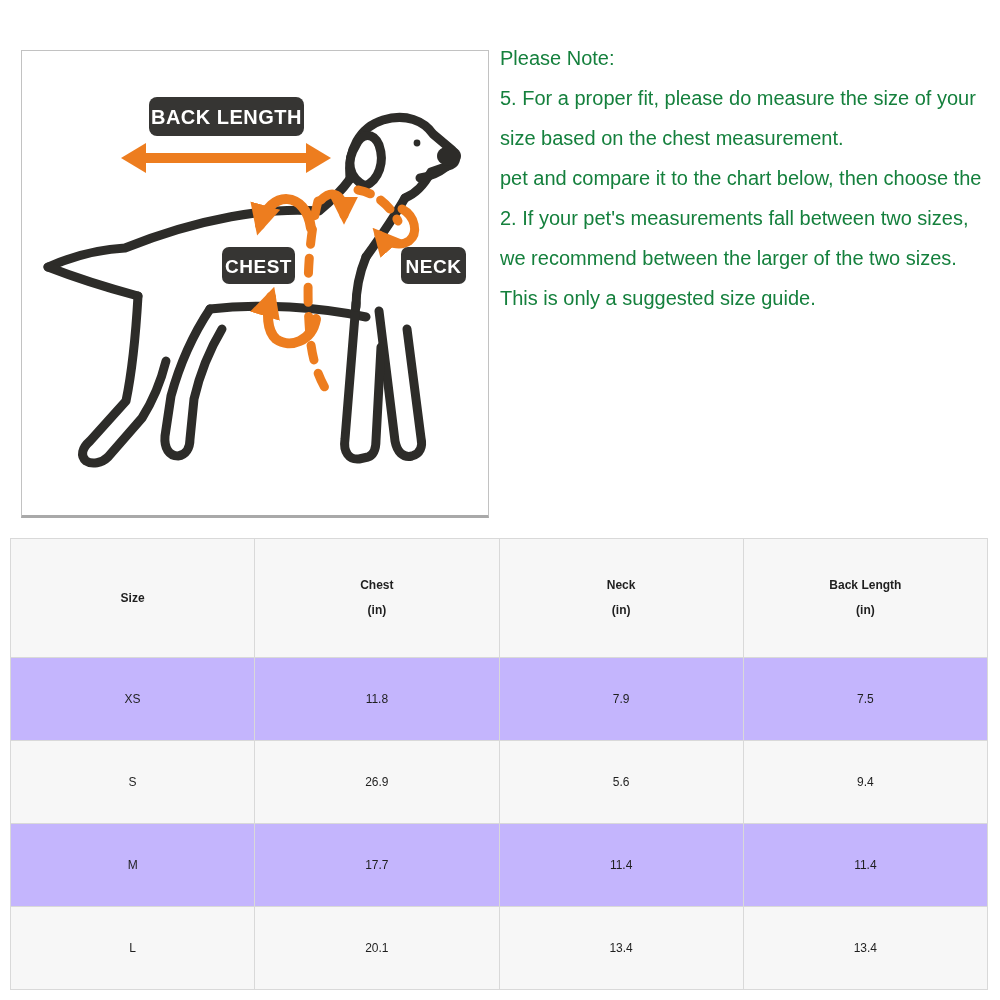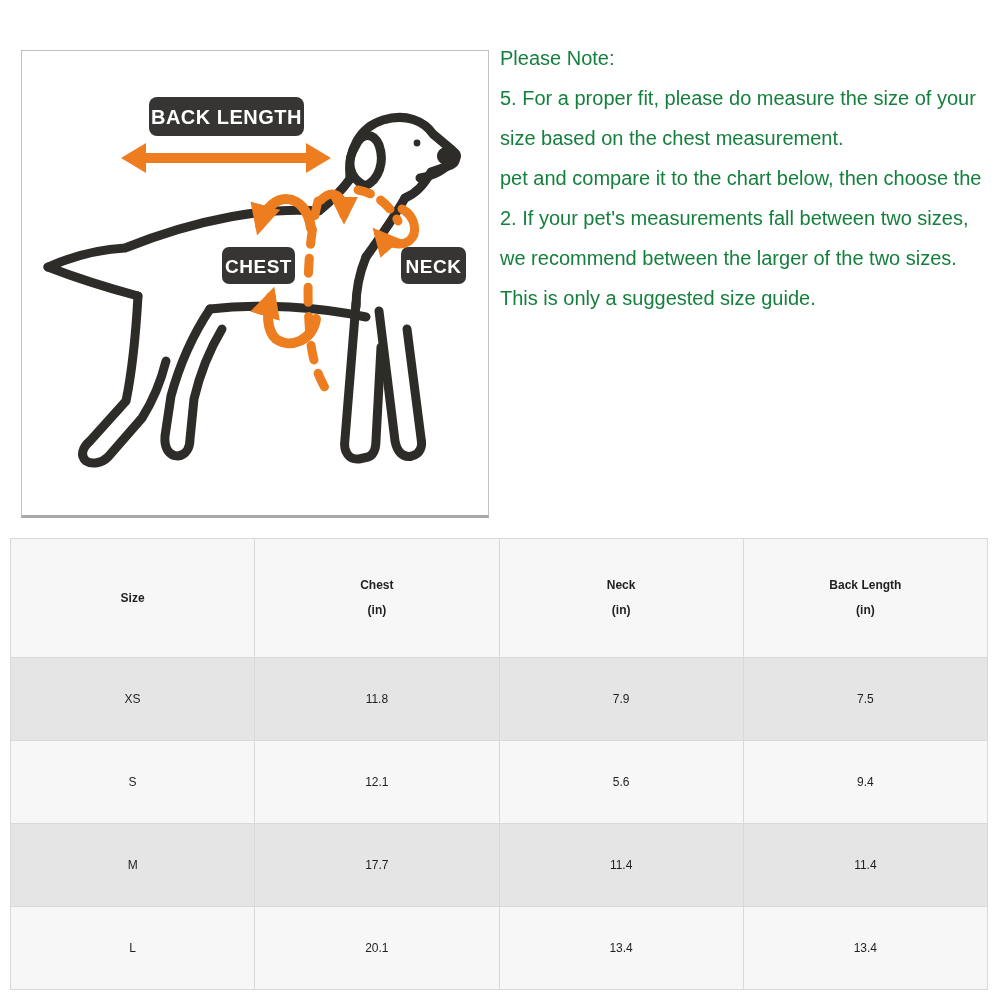"XS" #size-table td { background: #e5e5e5 -> #c4b5fd }
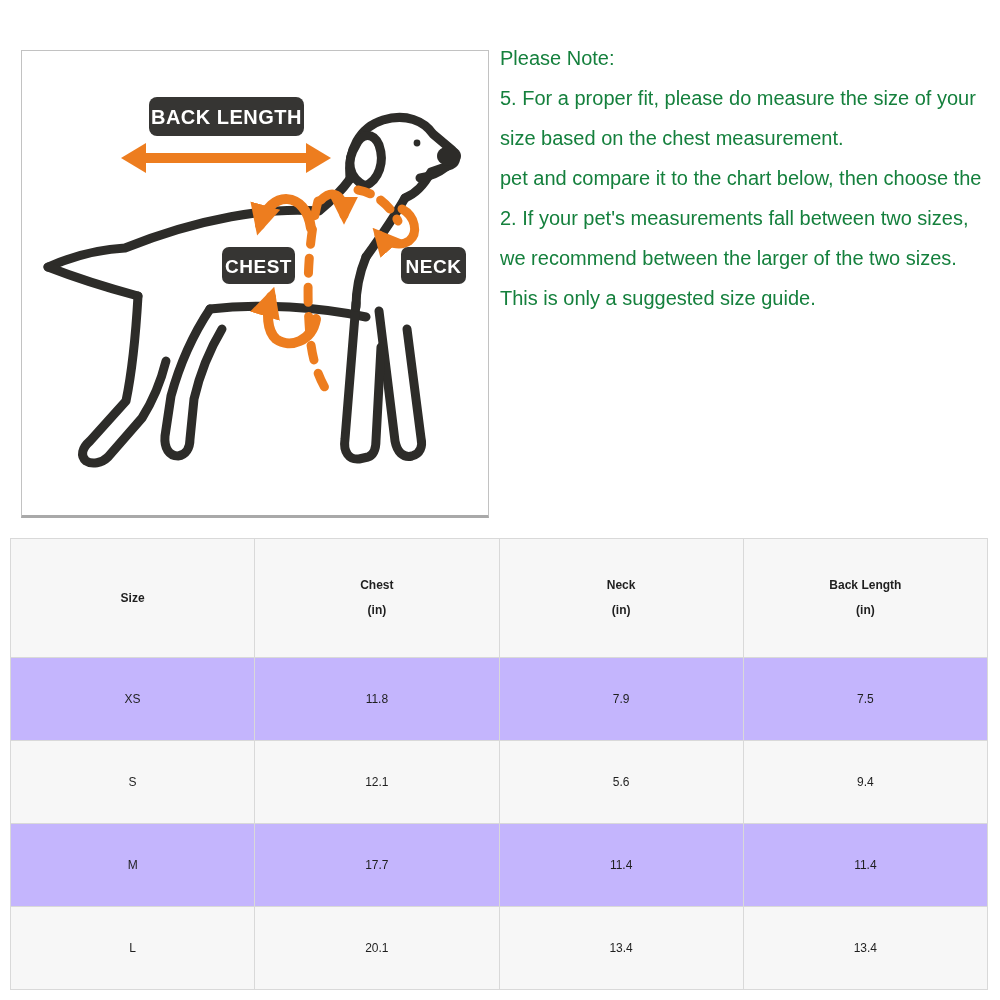"12.1" td { text: 12.1 -> 26.9 }
